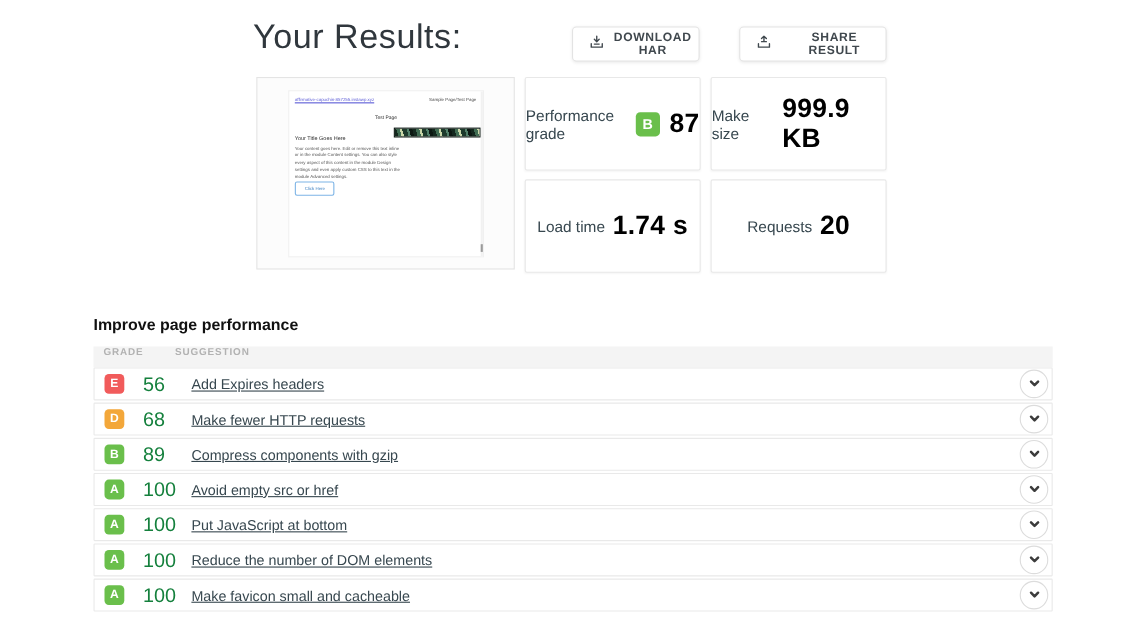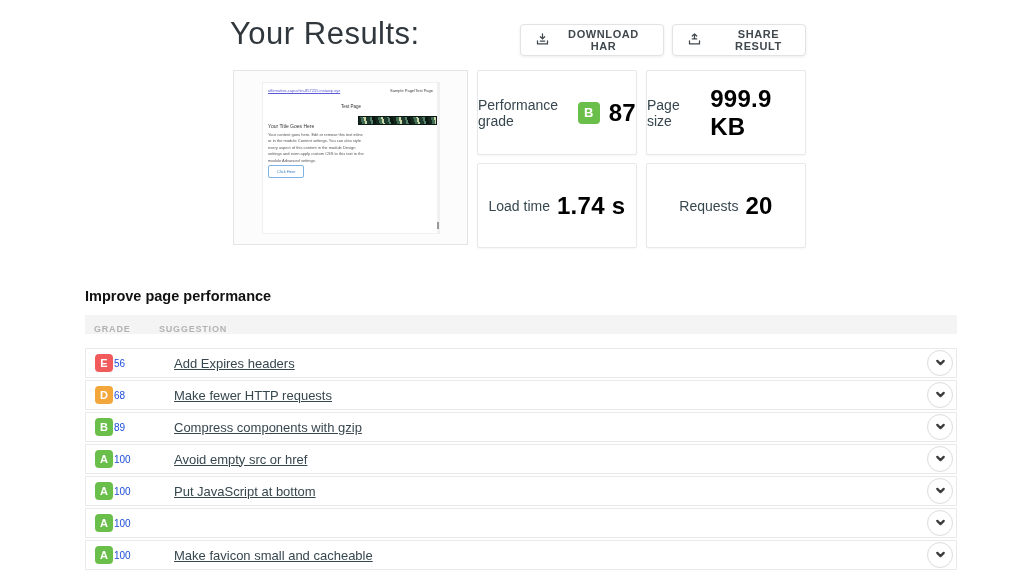"DOWNLOAD HAR" #download-btn { width: 144px -> 116px }
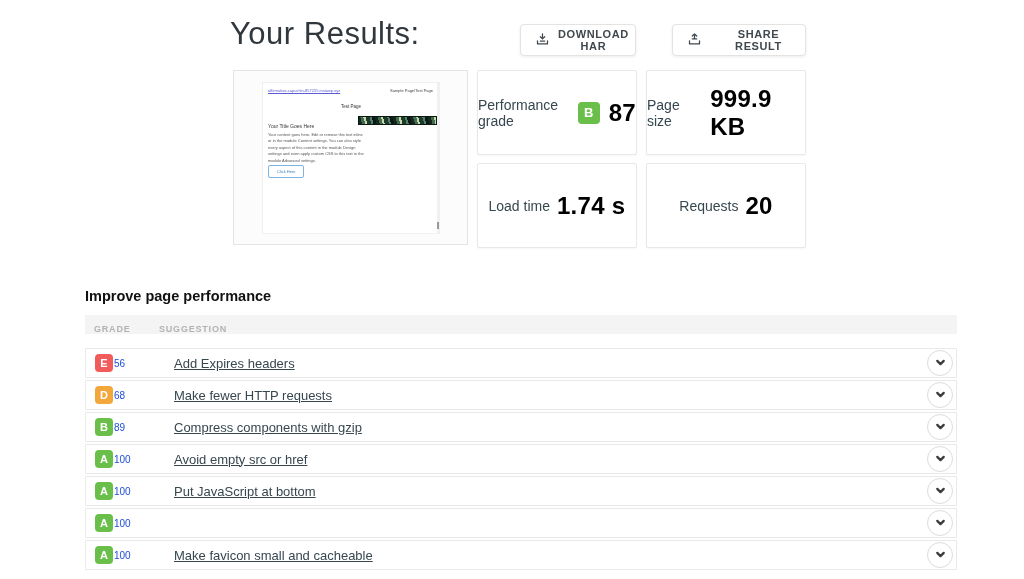"Page size" div.card-label { text: Page -> Make }
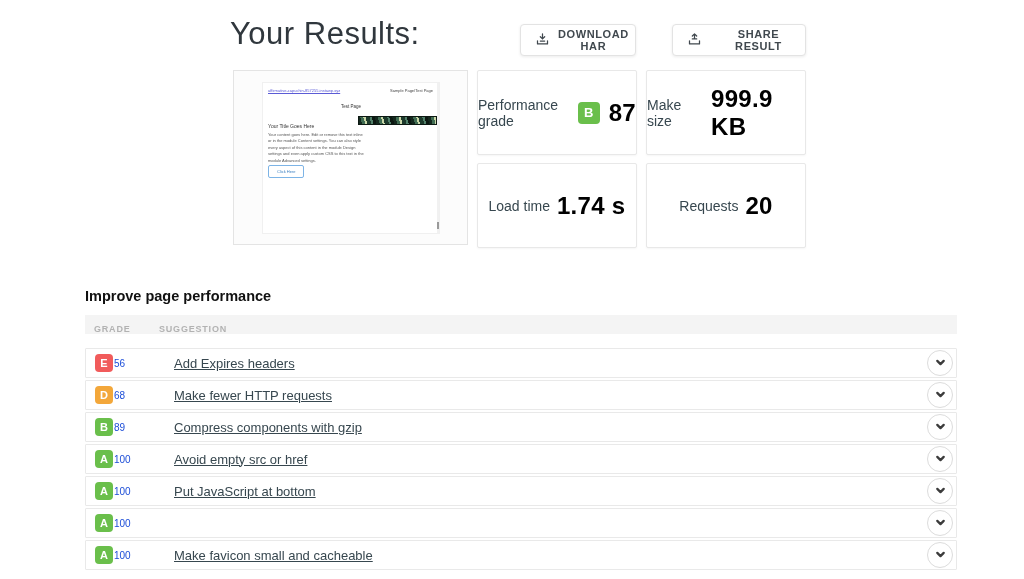"GRADE" .table-head { align-items: flex-end -> flex-start; margin-bottom: 14px -> 0 }
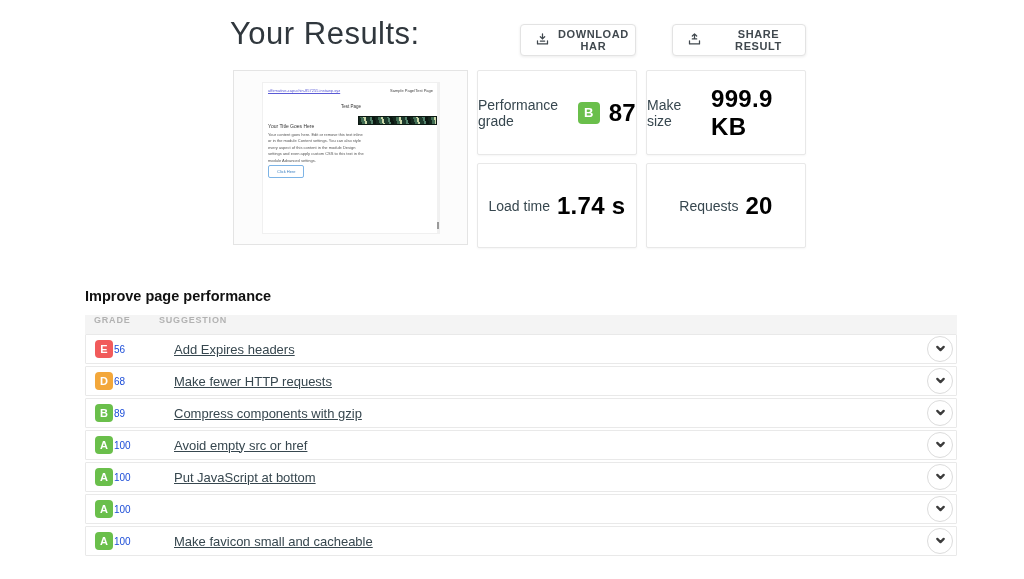"56" .row-score { color: #1d4ed8 -> #15803d; font-size: 10px -> 18px; padding-left: 1px -> 17px }
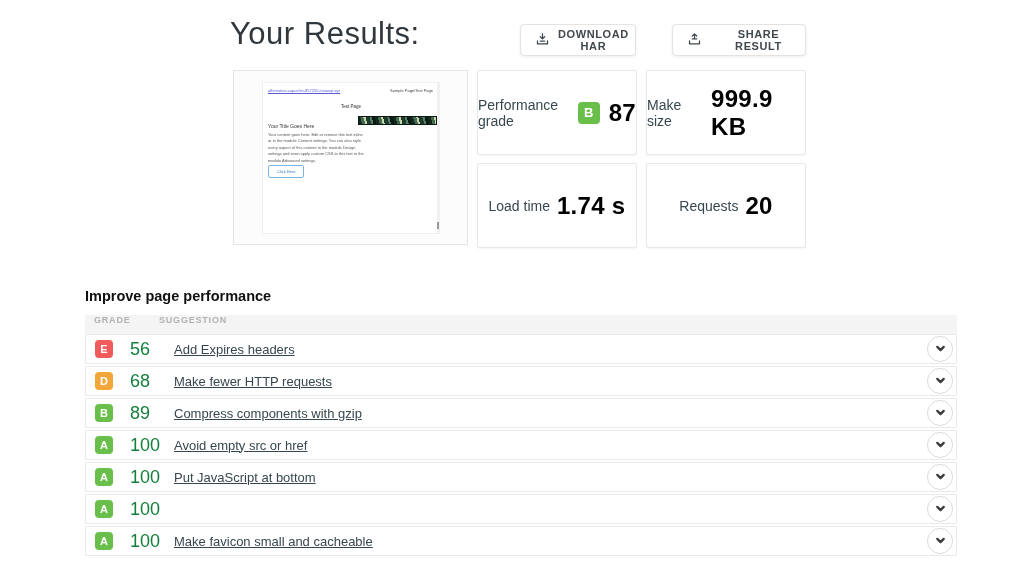"Reduce the number of DOM" span.row-suggestion { html: none -> <span>Reduce the number of DOM elements</span> }
